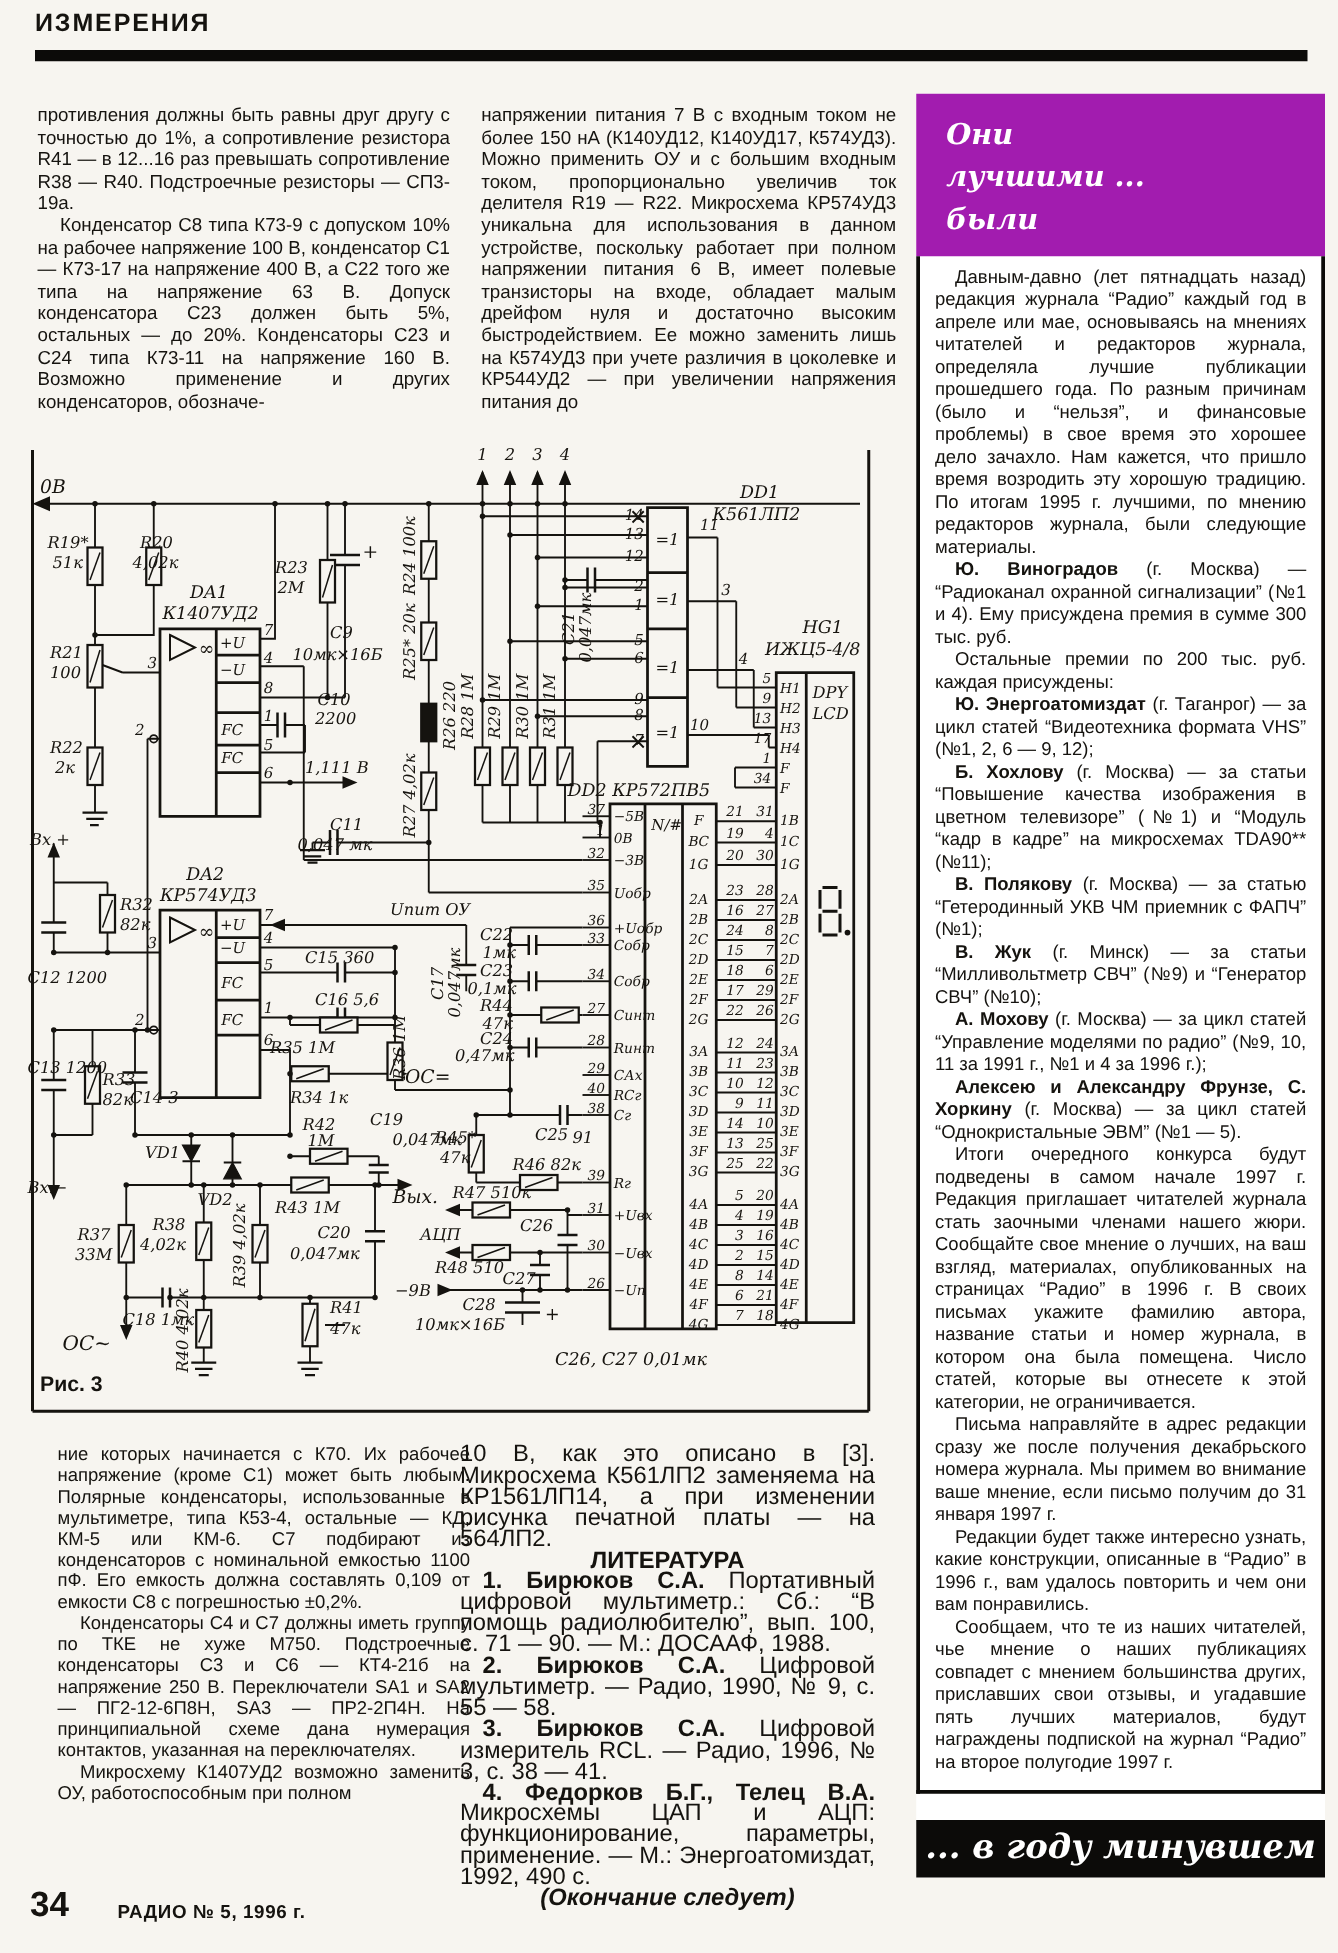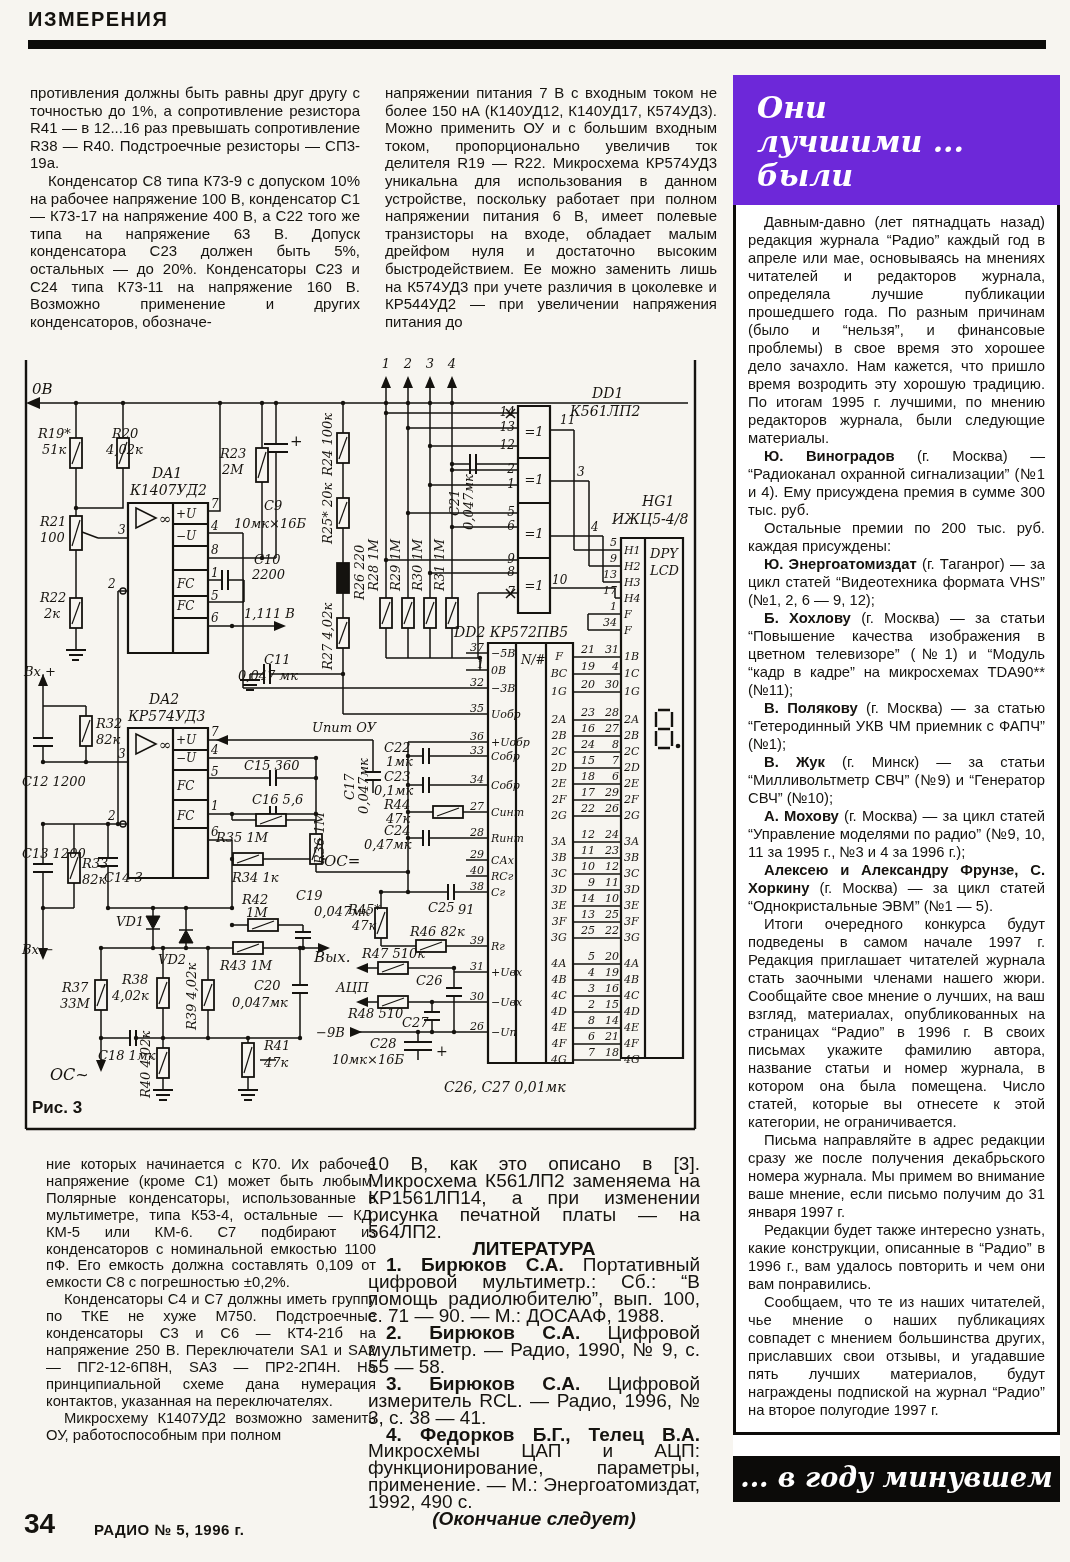"Они" .rb-title { background: #6d28d9 -> #a21caf; font-size: 30px -> 23px }
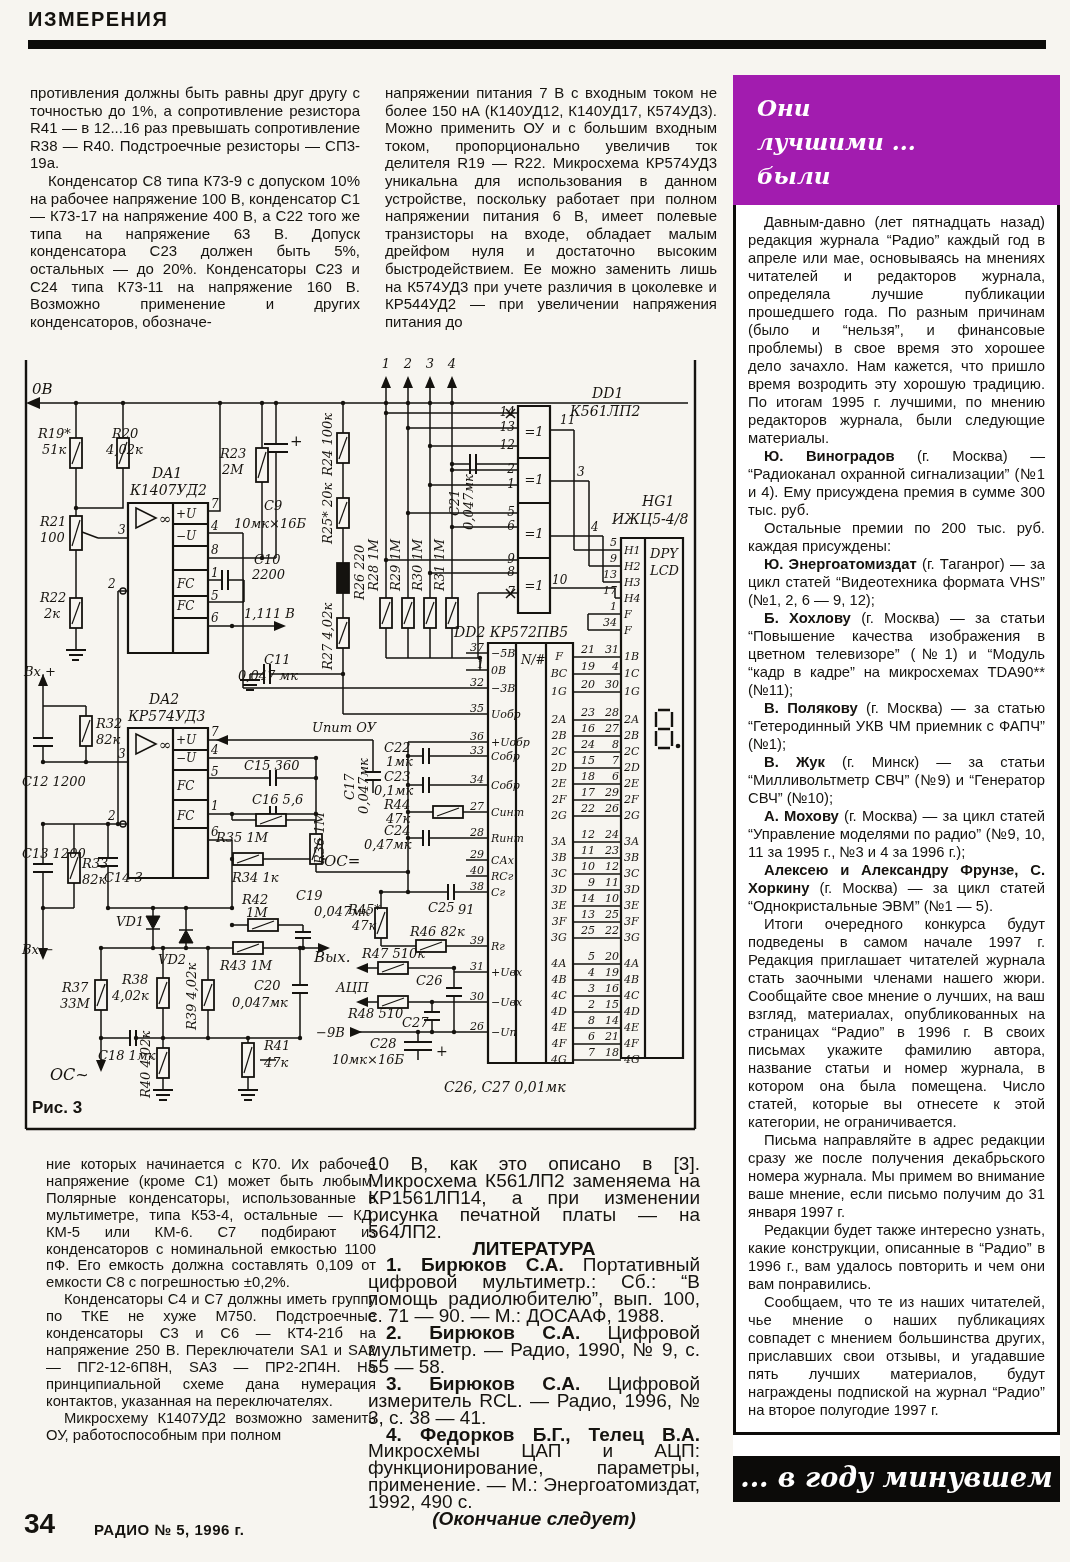"(г. Москва) — за цикл статей “Управление" span { text: 1995 г., №3 -> 1991 г., №1 }
